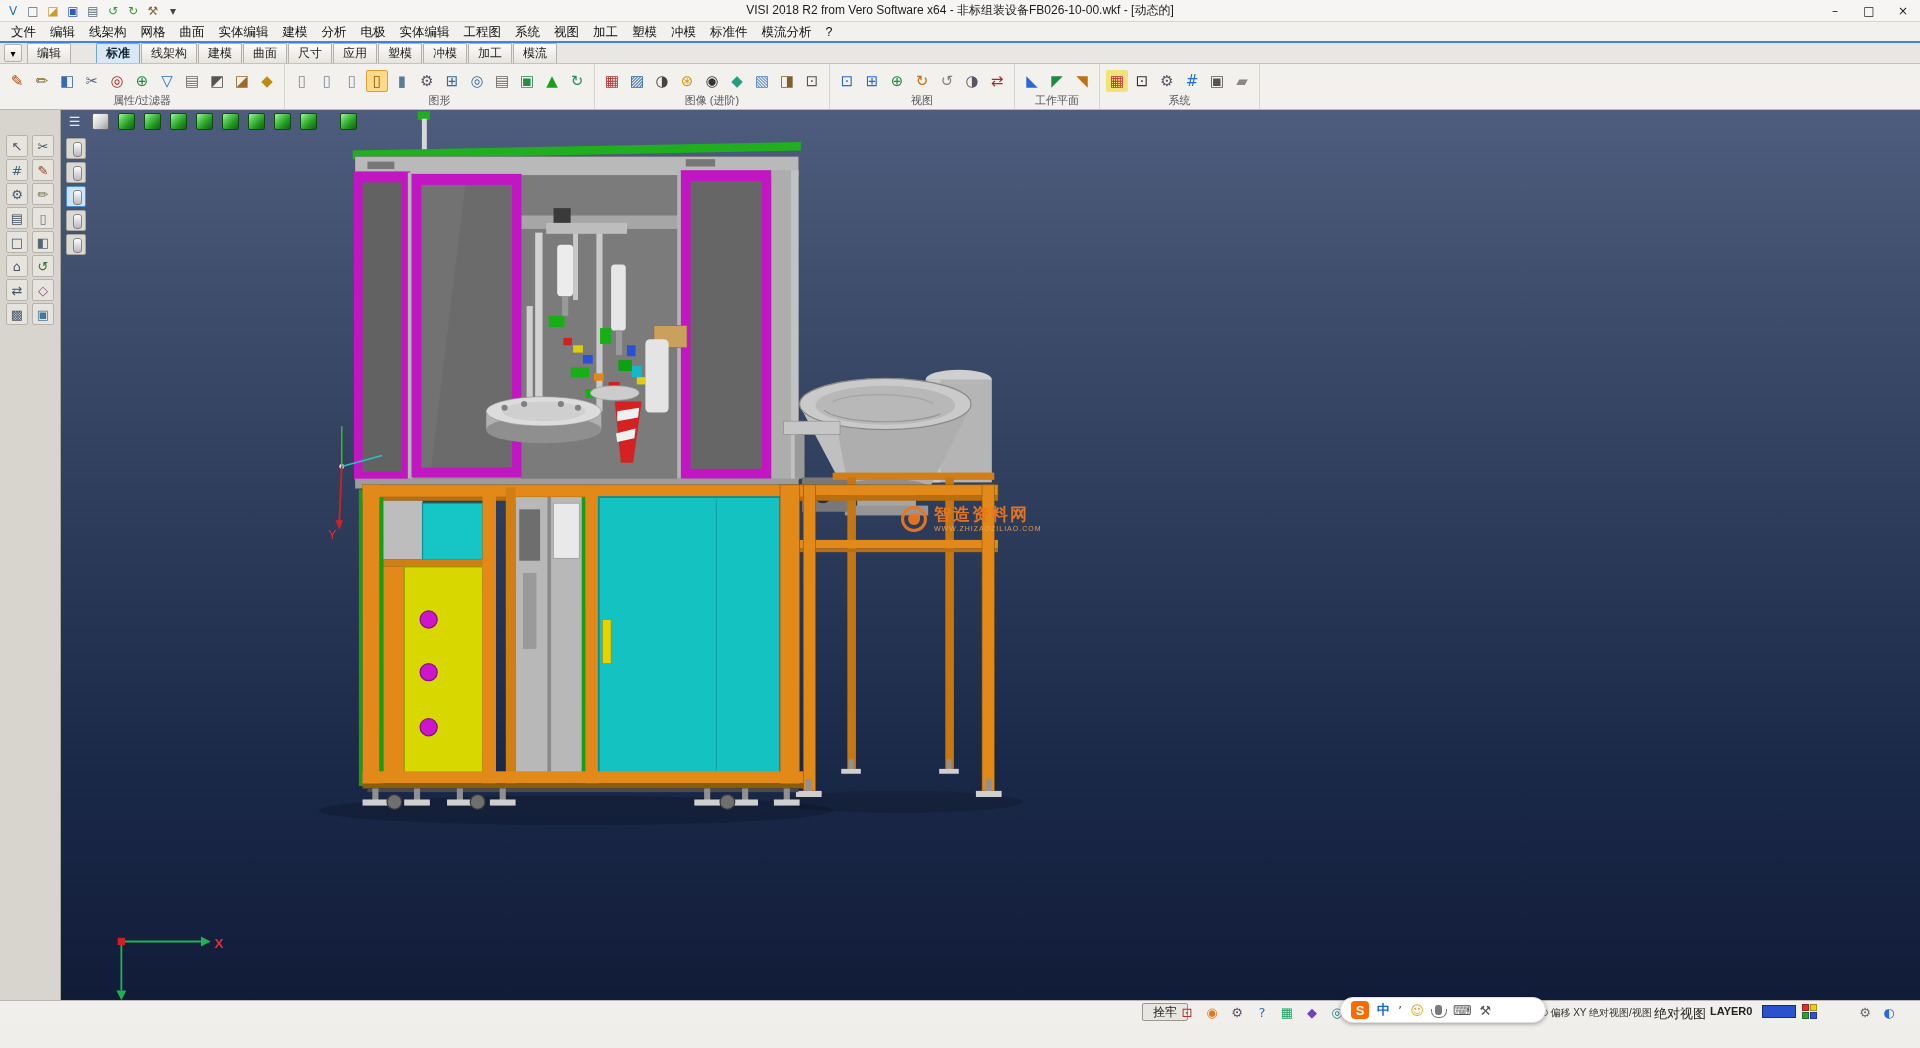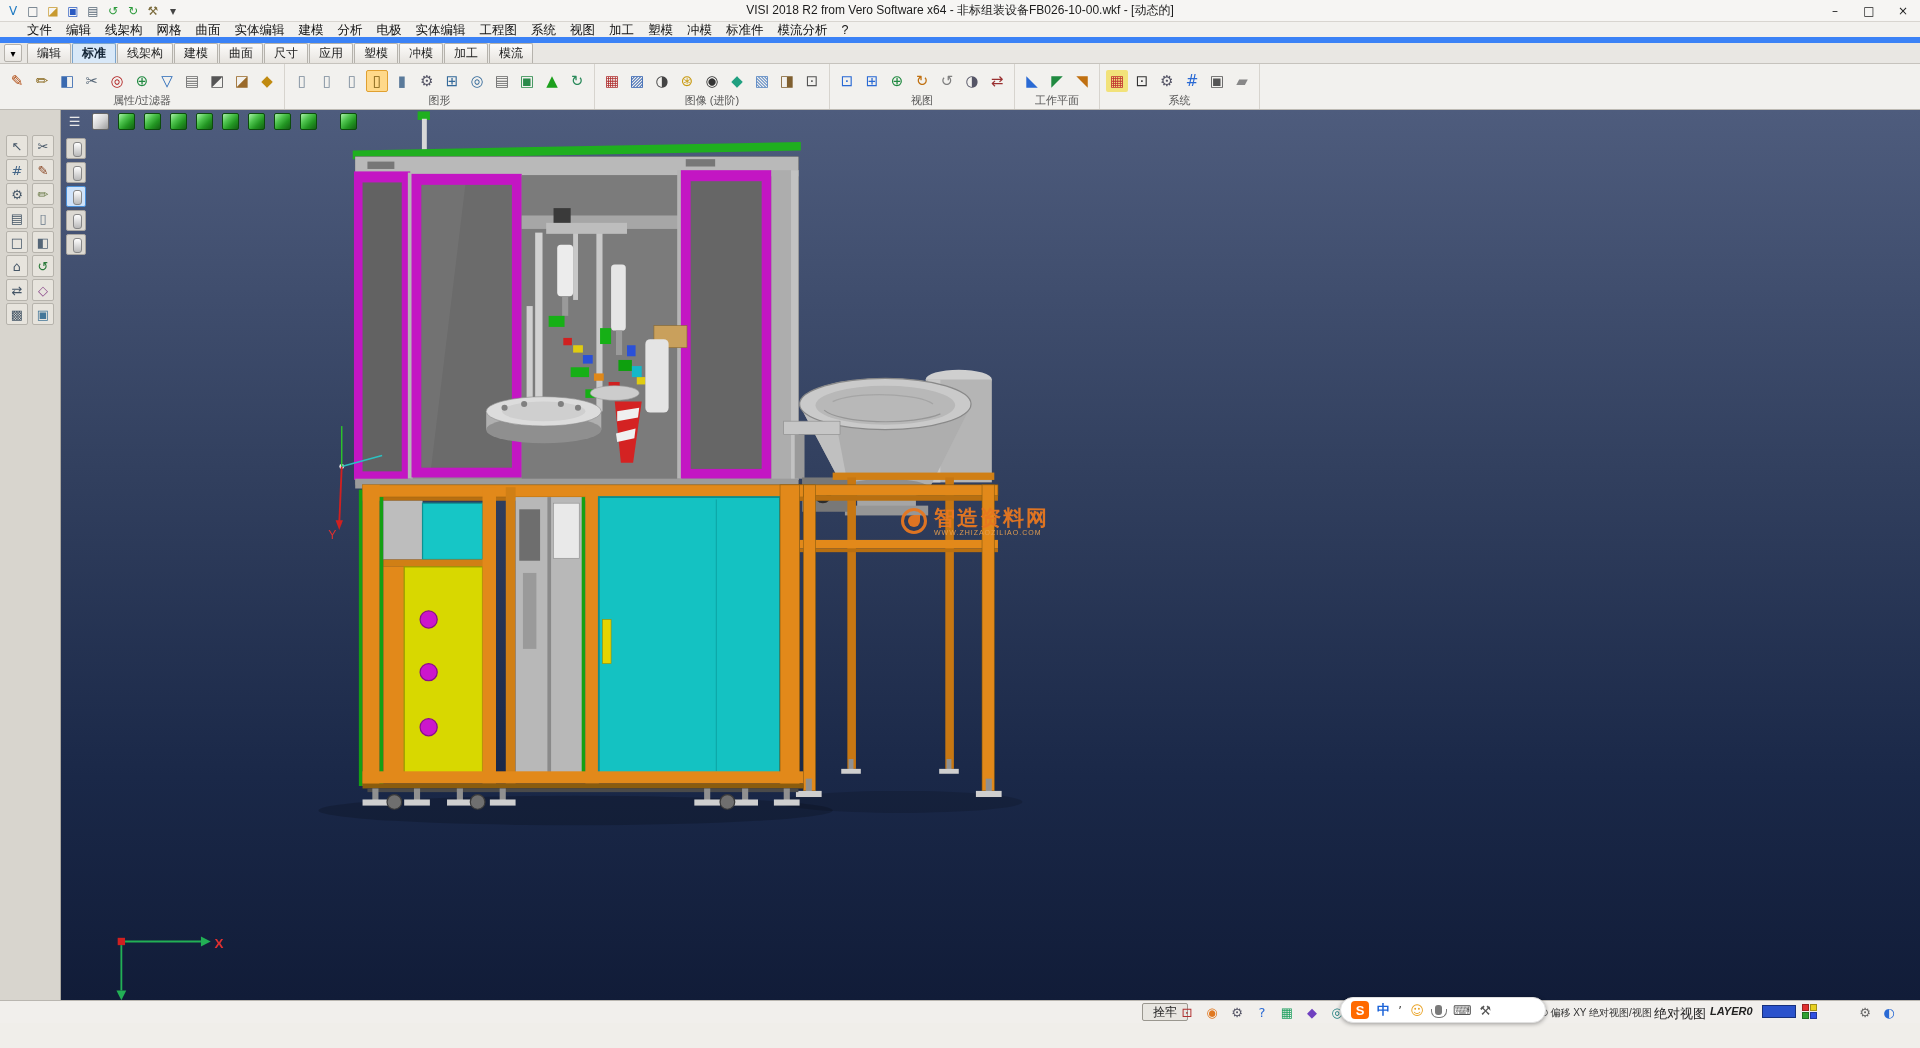"文件" .menubar { border-bottom: 6px solid #3b82f6 -> 2px solid #3b82f6; padding-left: 20px -> 4px }
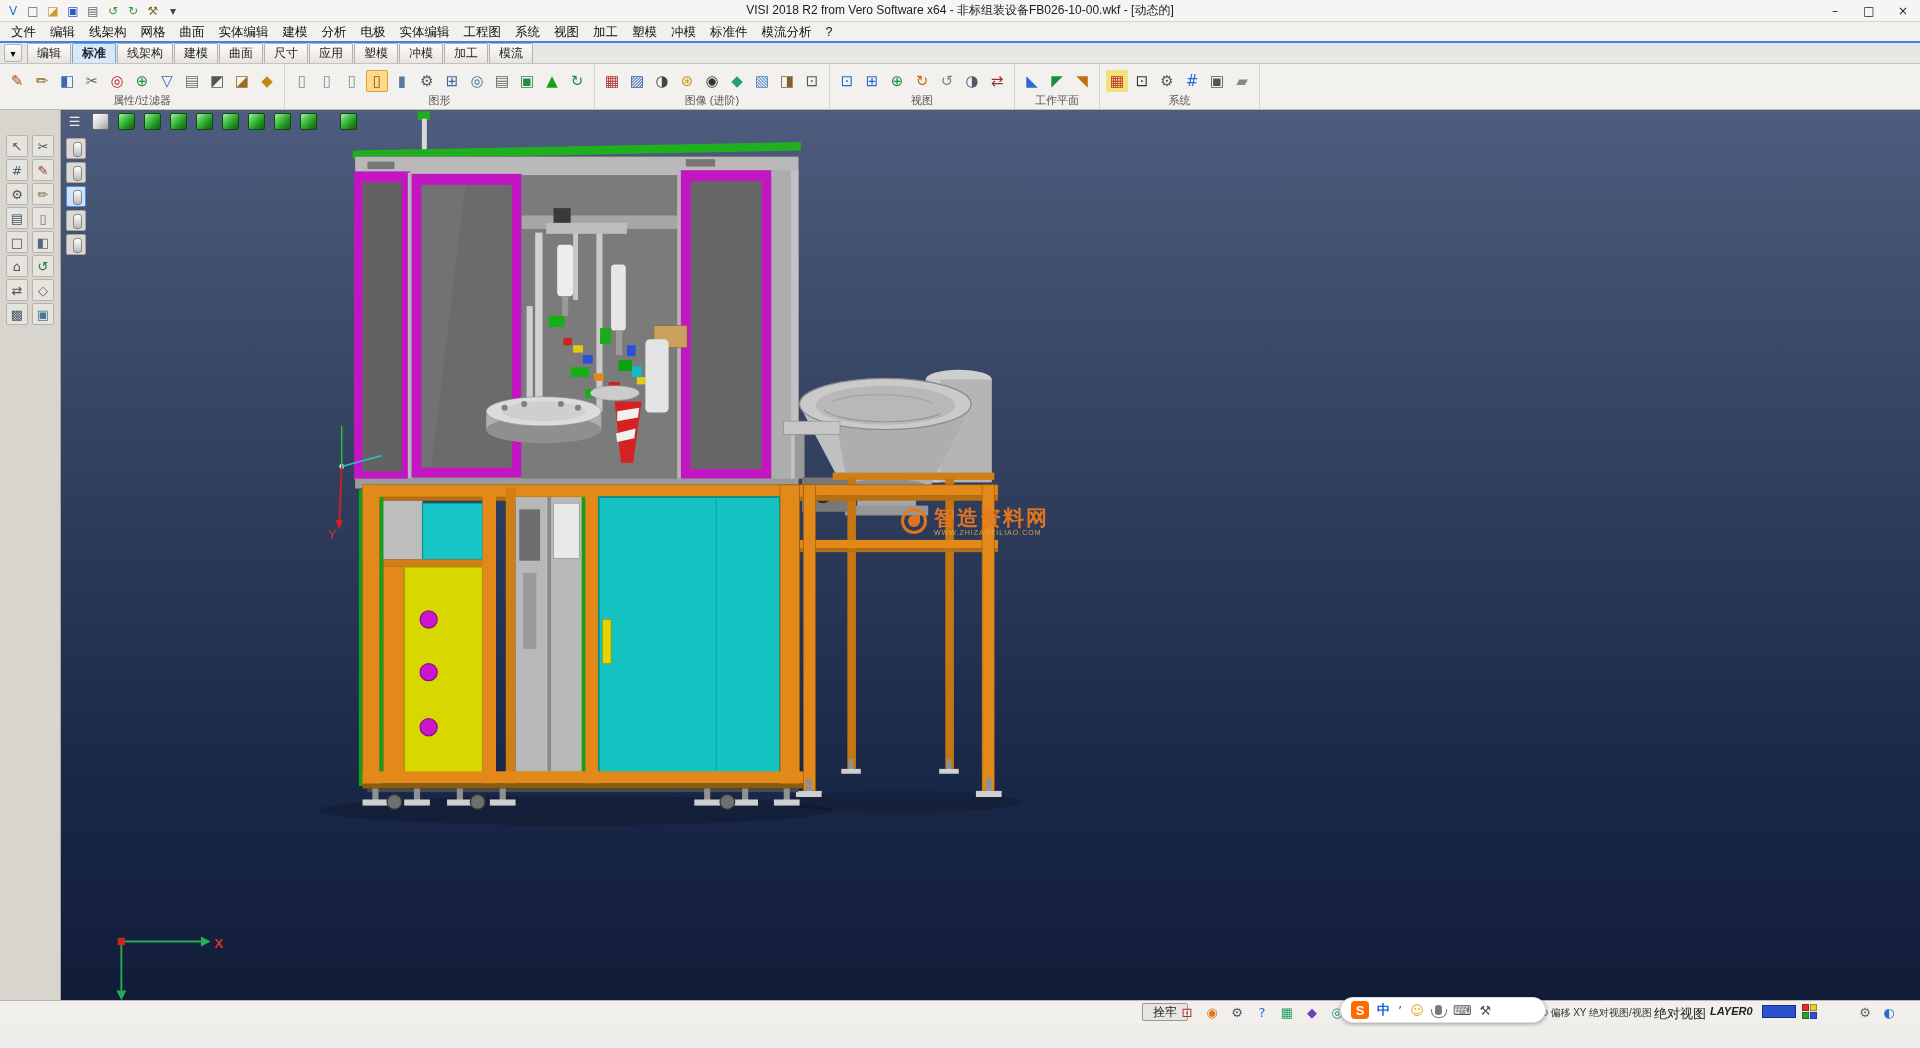"标准" .tab.active { margin-left: none -> 24px }
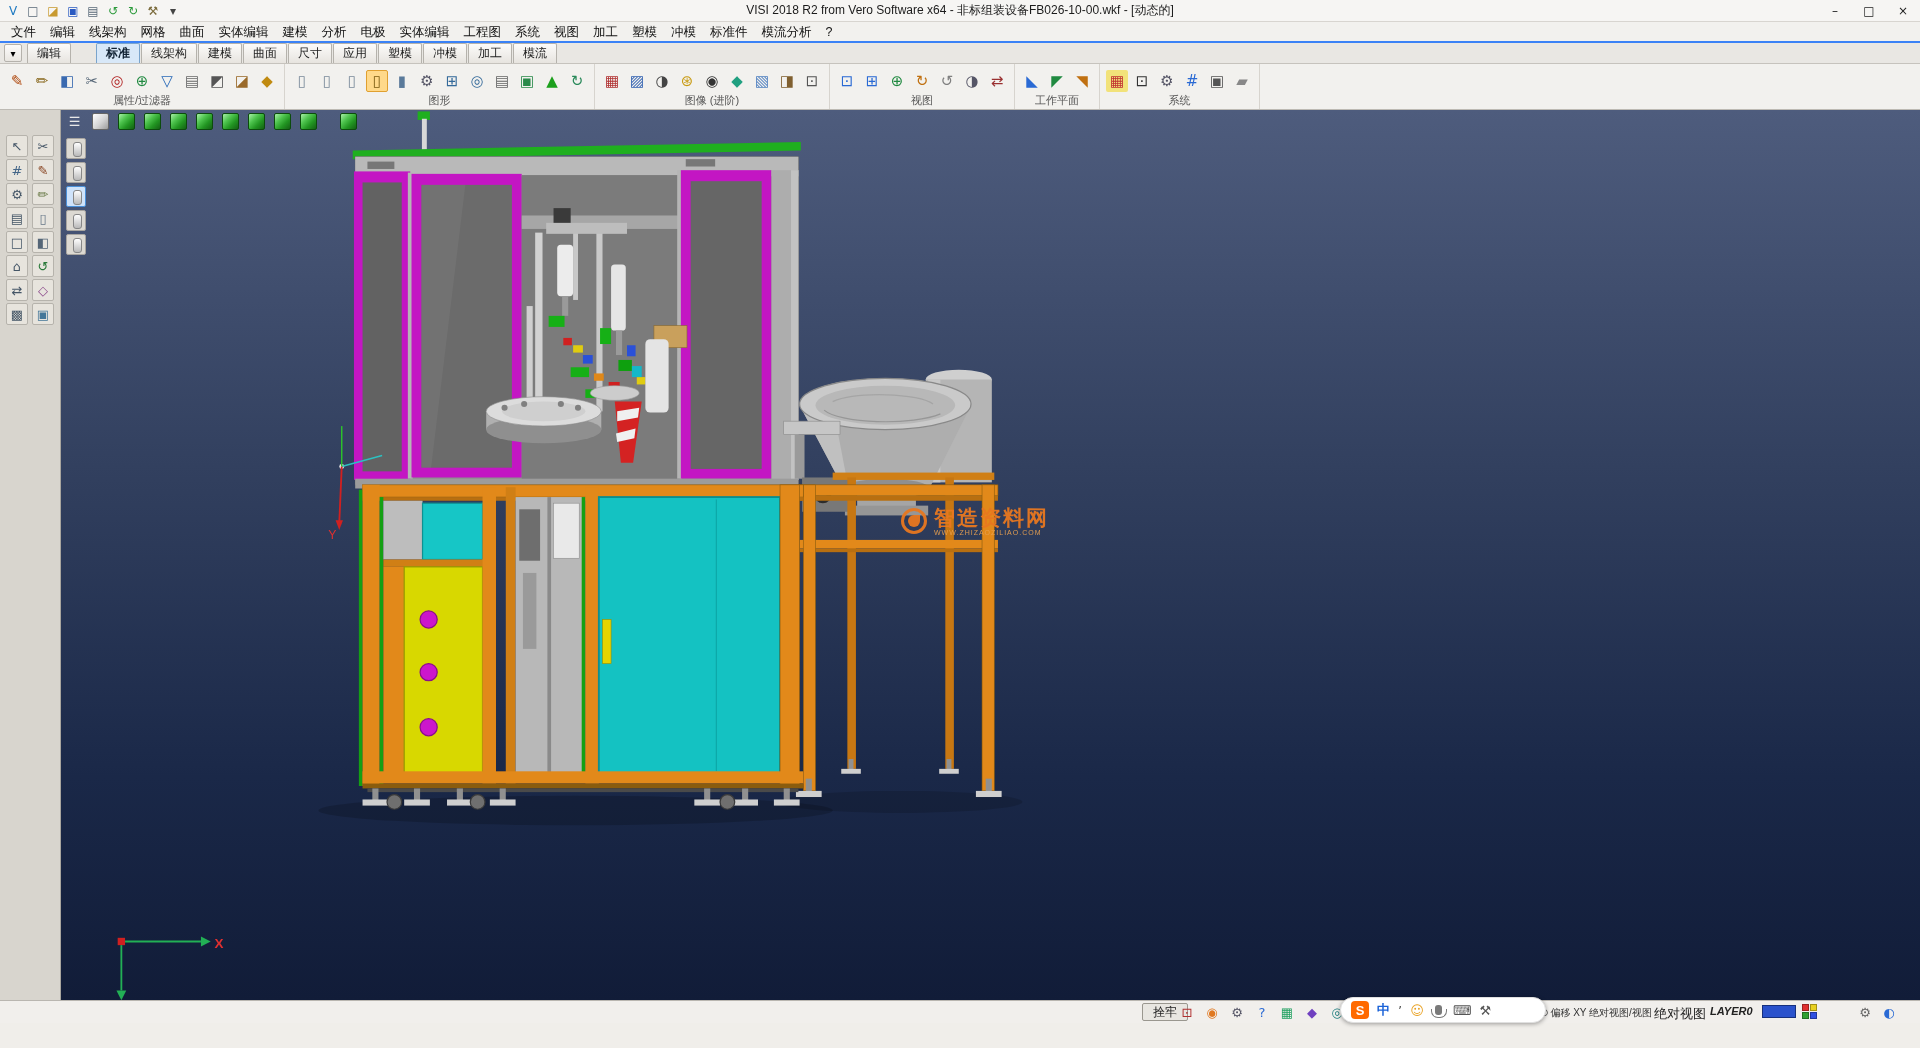"智造资料网" .wm-title { font-size: 21px -> 17px }
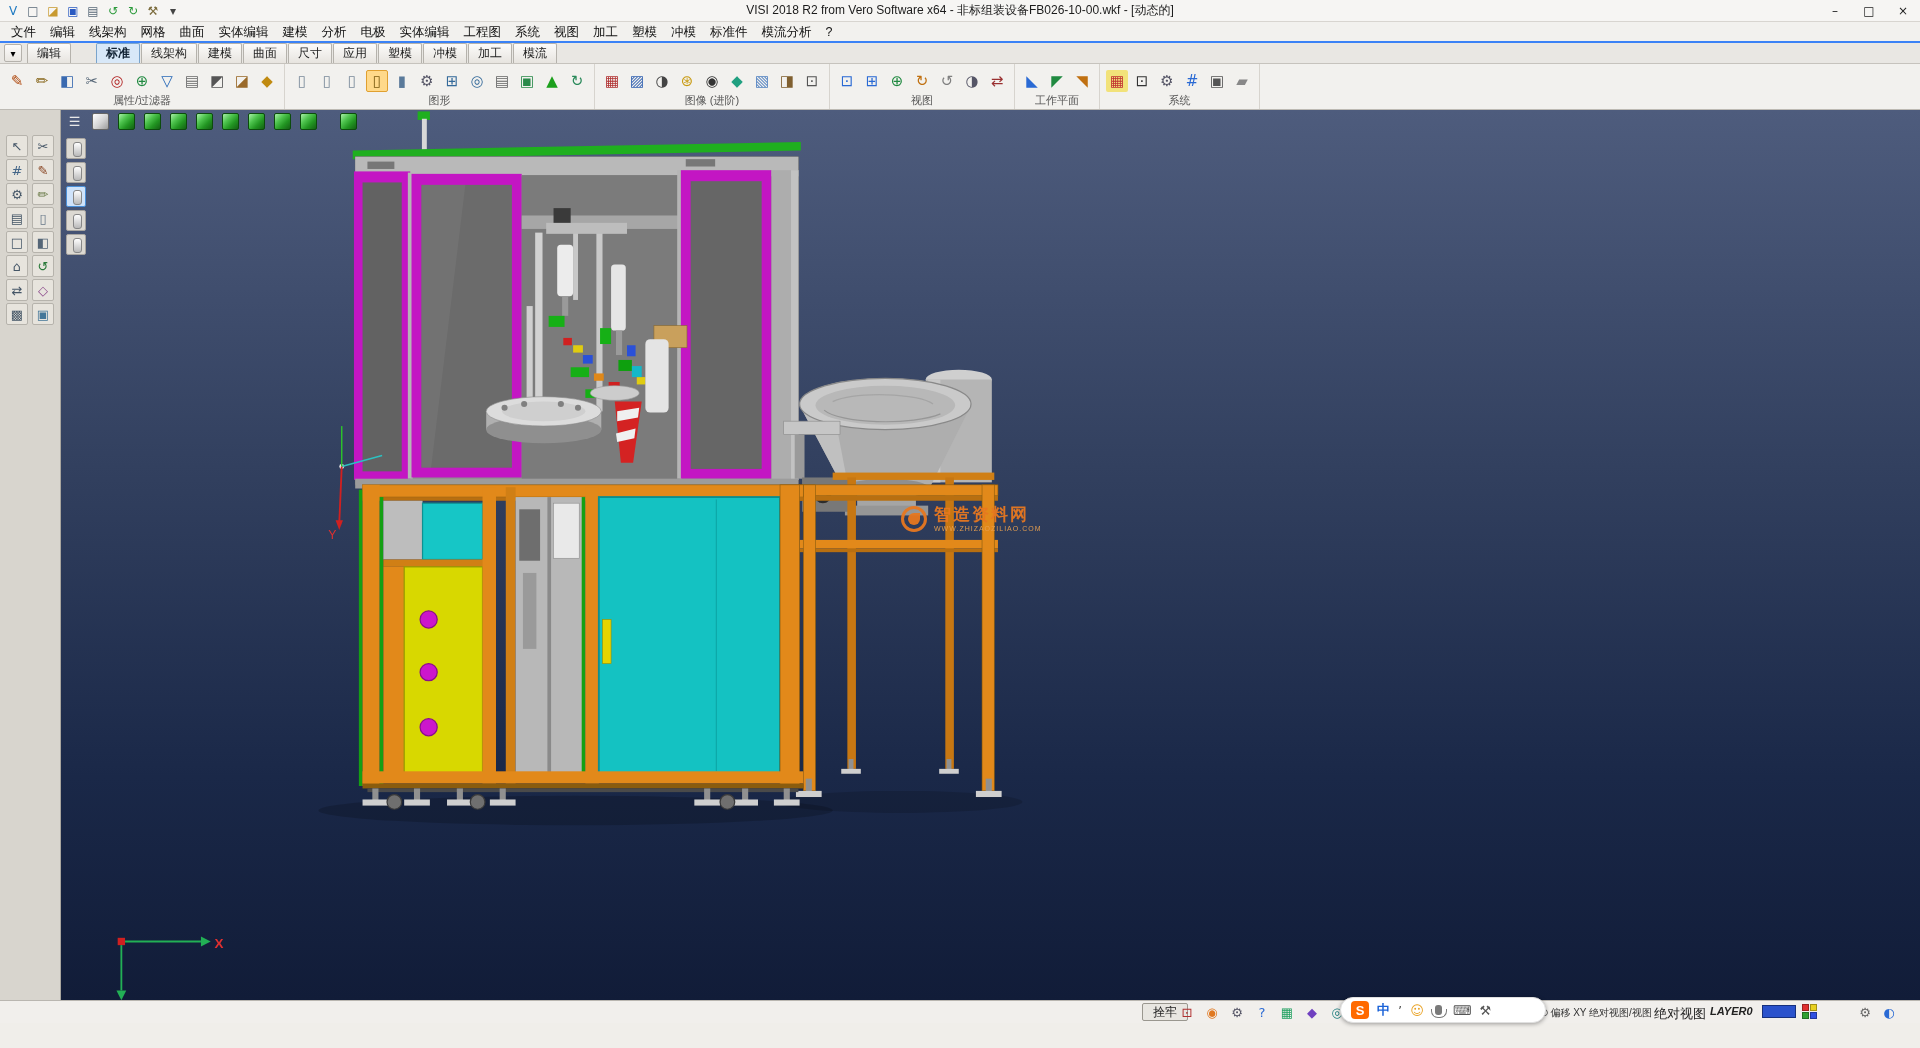"LAYER0" .layer-name { font-style: italic -> none }
